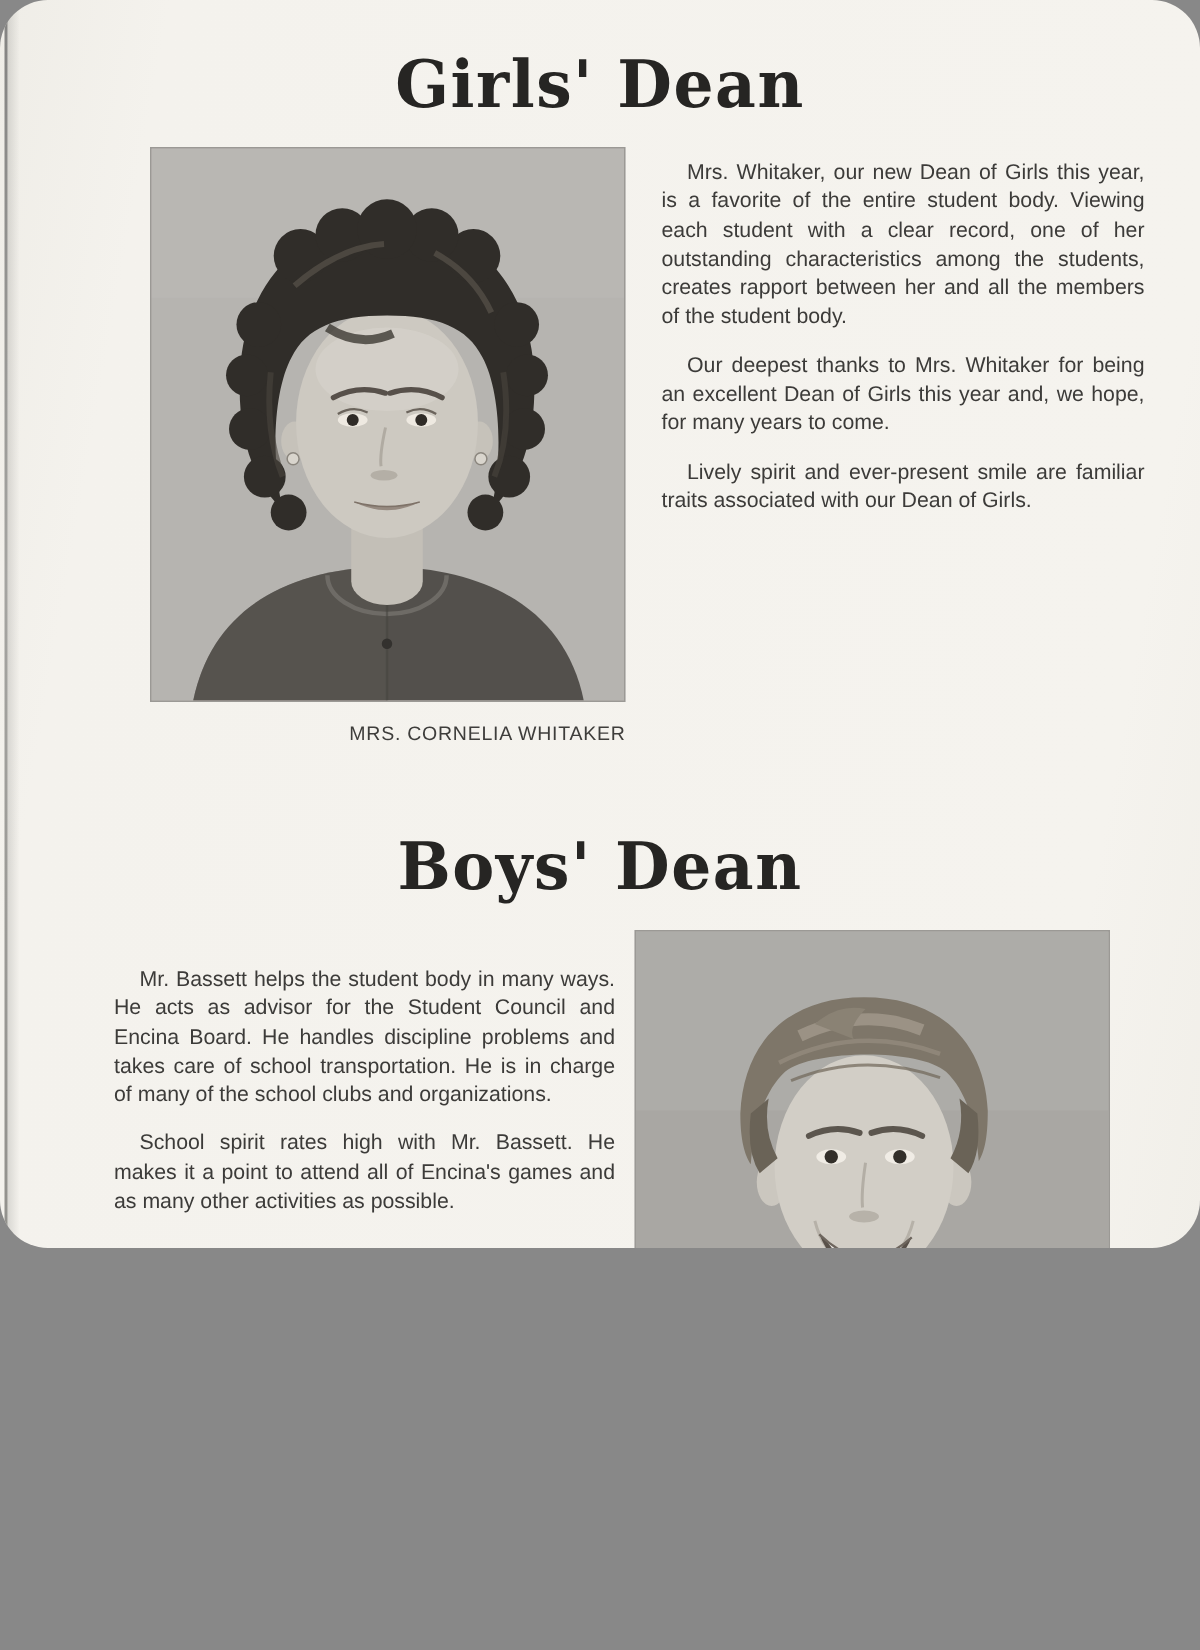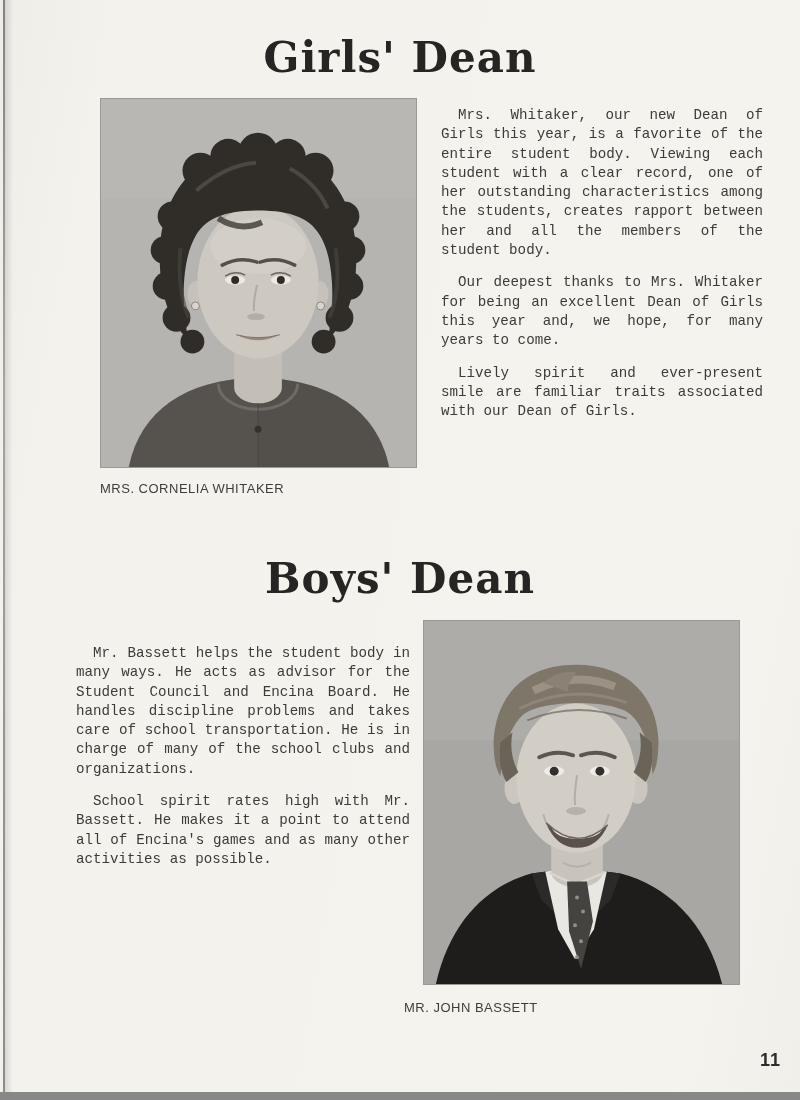"Girls' Dean" .page { border-radius: none -> 32px; height: 1092px -> 832px }
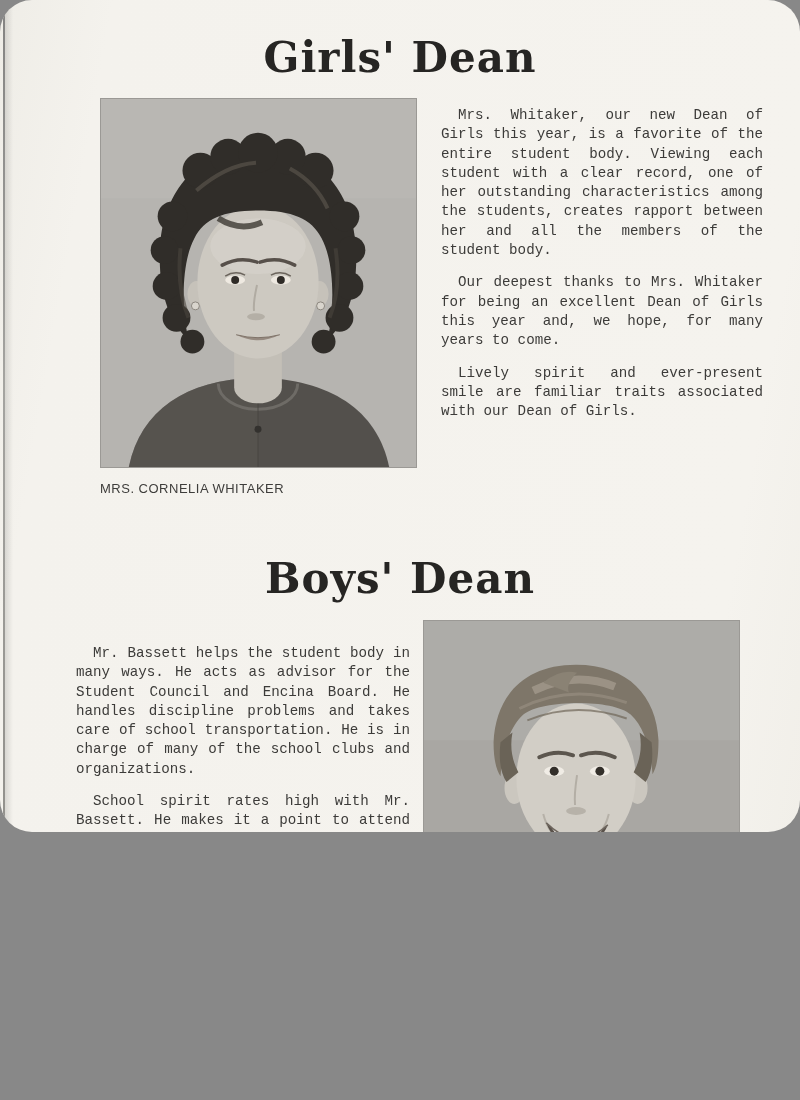"Mrs. Whitaker, our new Dean" .text-col { font-family: Liberation Mono, monospace -> none }
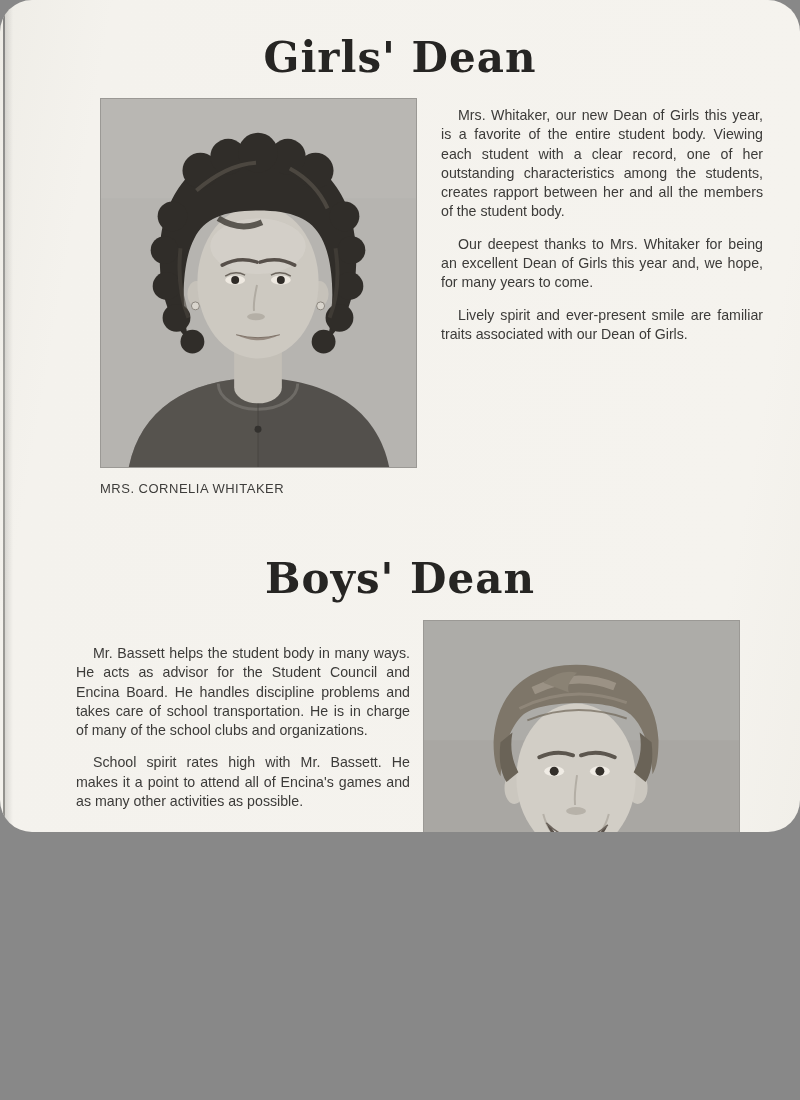"MRS. CORNELIA WHITAKER" .caption { text-align: left -> right }
